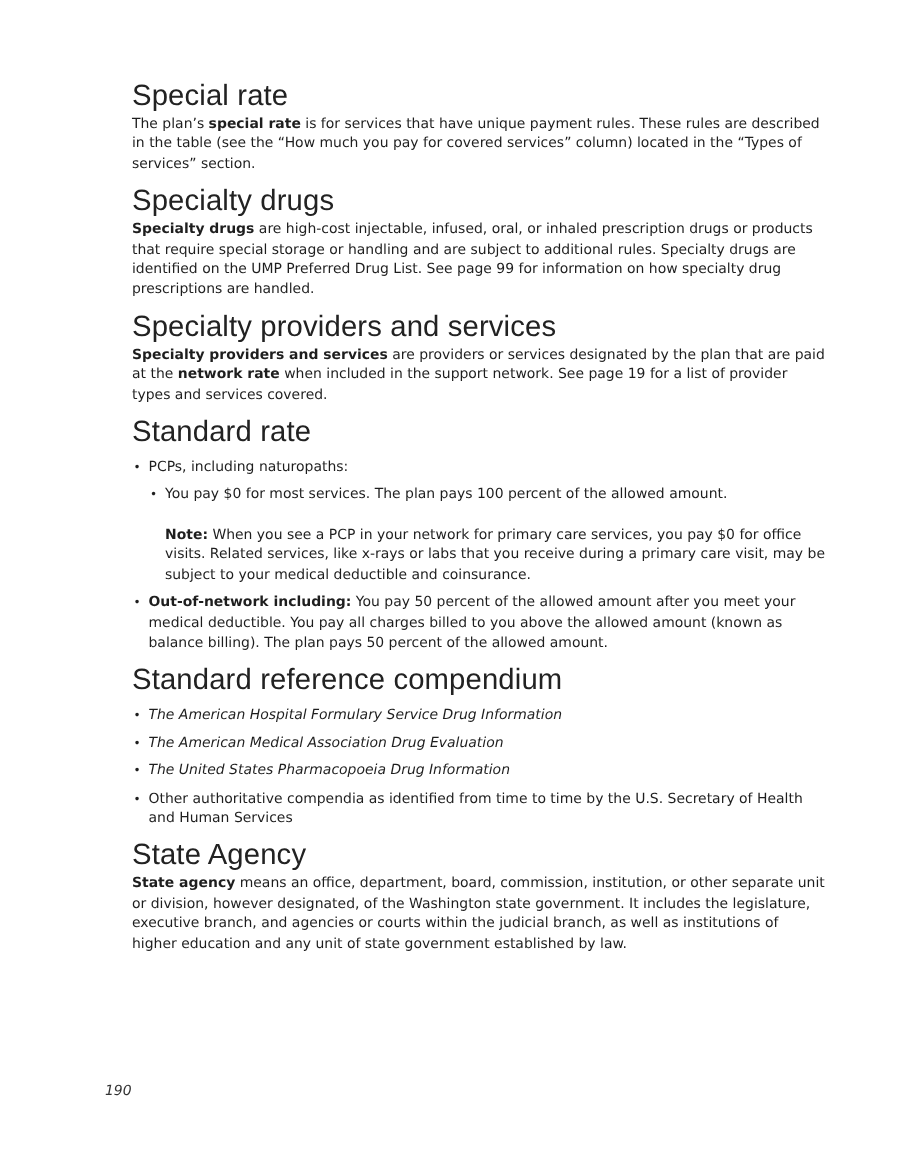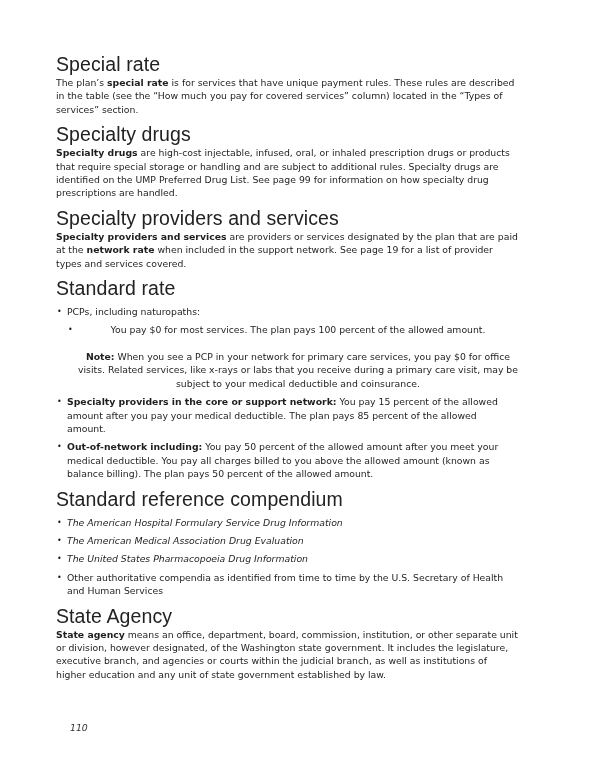"Special rate" .page { left: 56px -> 88px }
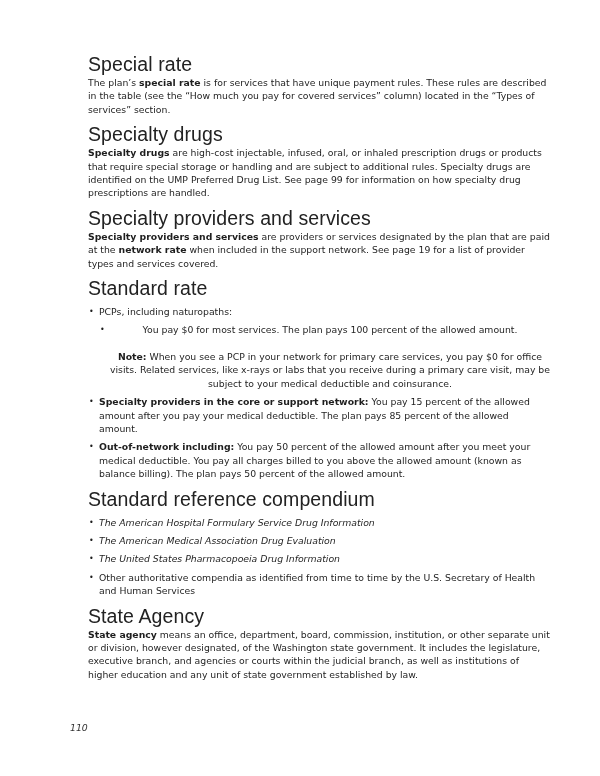"You pay $0 for most" ul.l2 > li { text-align: center -> none }
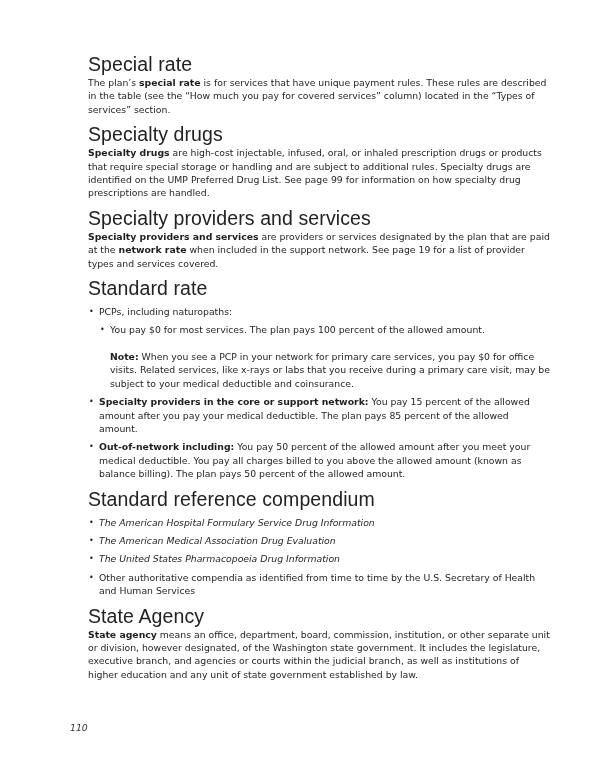"Specialty providers in the core" li { html: <li><b>Specialty providers in the core or support network:</b><span> You pay 15 percent of the allowed amount after you pay your medical deductible. The plan pays 85 percent of the allowed amount.</span></li> -> none }
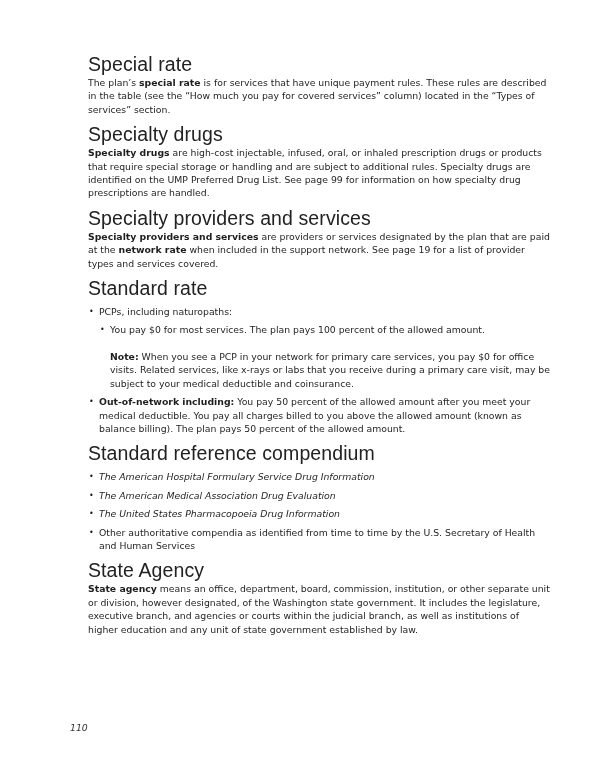"110" span { text: 110 -> 190 }
